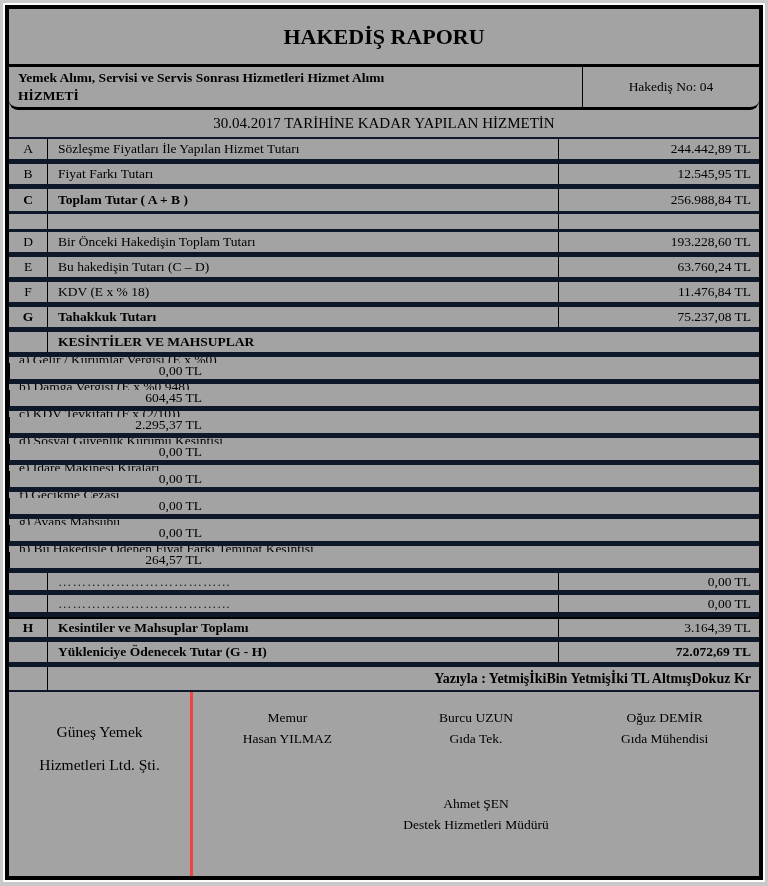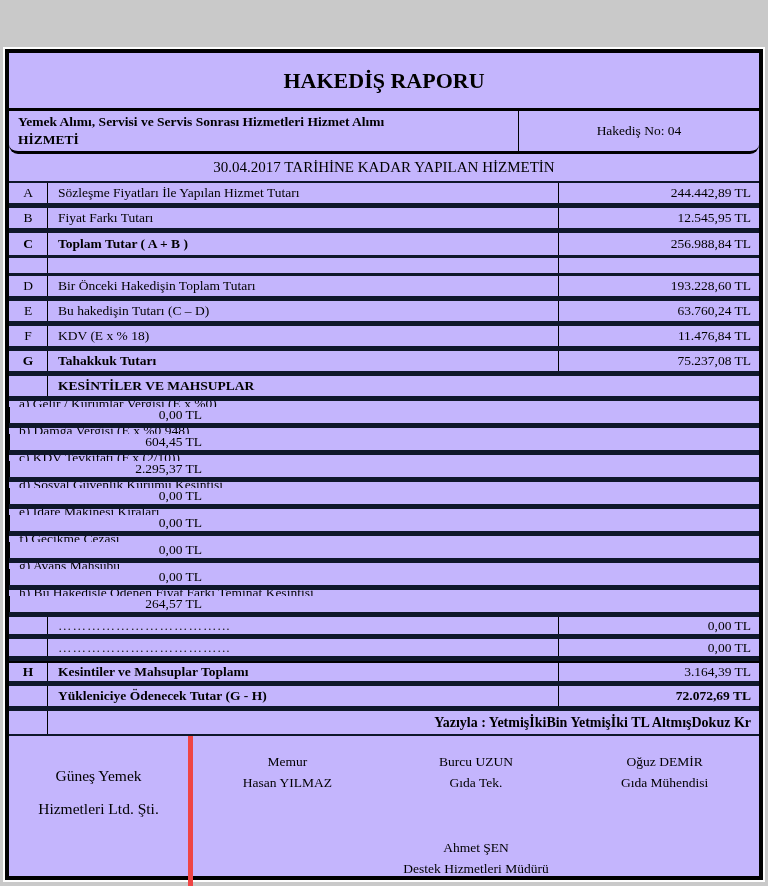"HAKEDİŞ RAPORU" .page { background: #c4b5fd -> #a3a3a3; margin-top: 44px -> none }
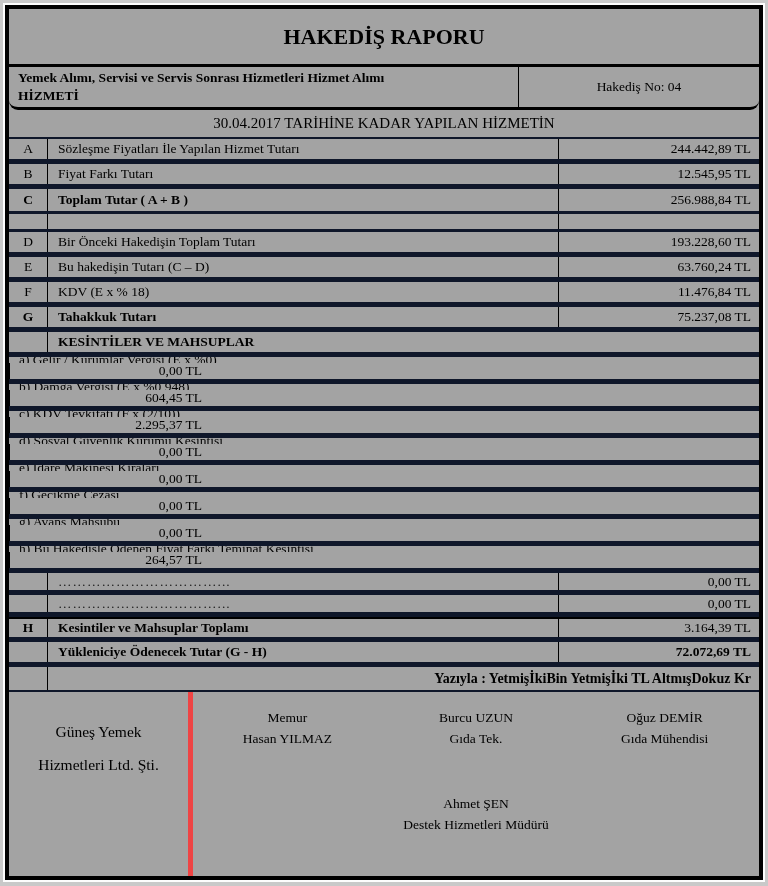"Hakediş No: 04" .header-no { width: 241px -> 177px }
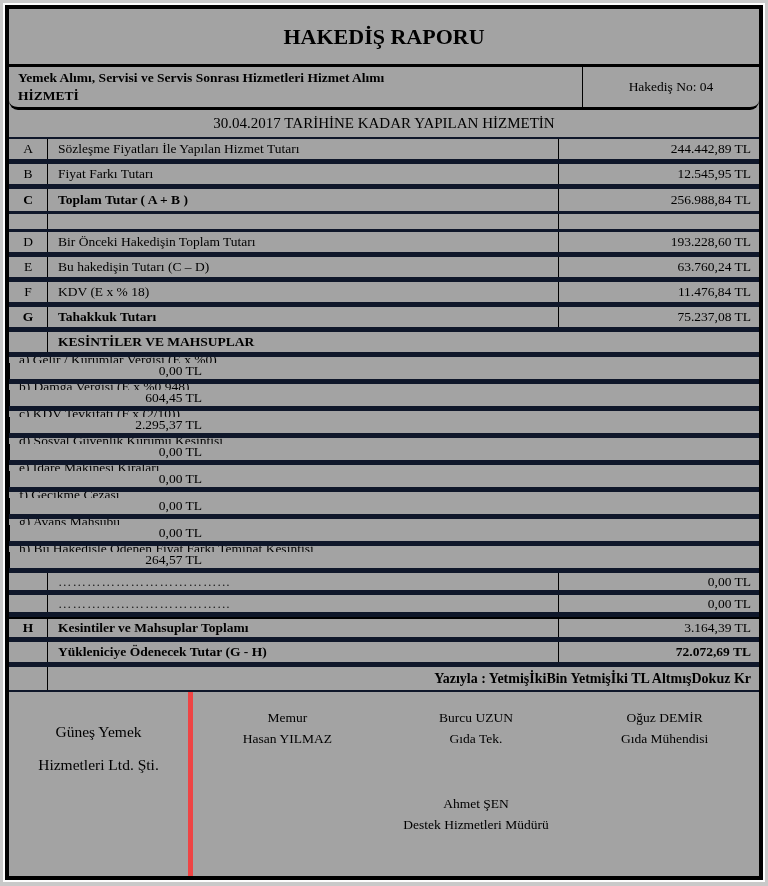"Güneş Yemek" .sig-contractor { border-right: 5px solid #ef4444 -> 3px solid #ef4444 }
